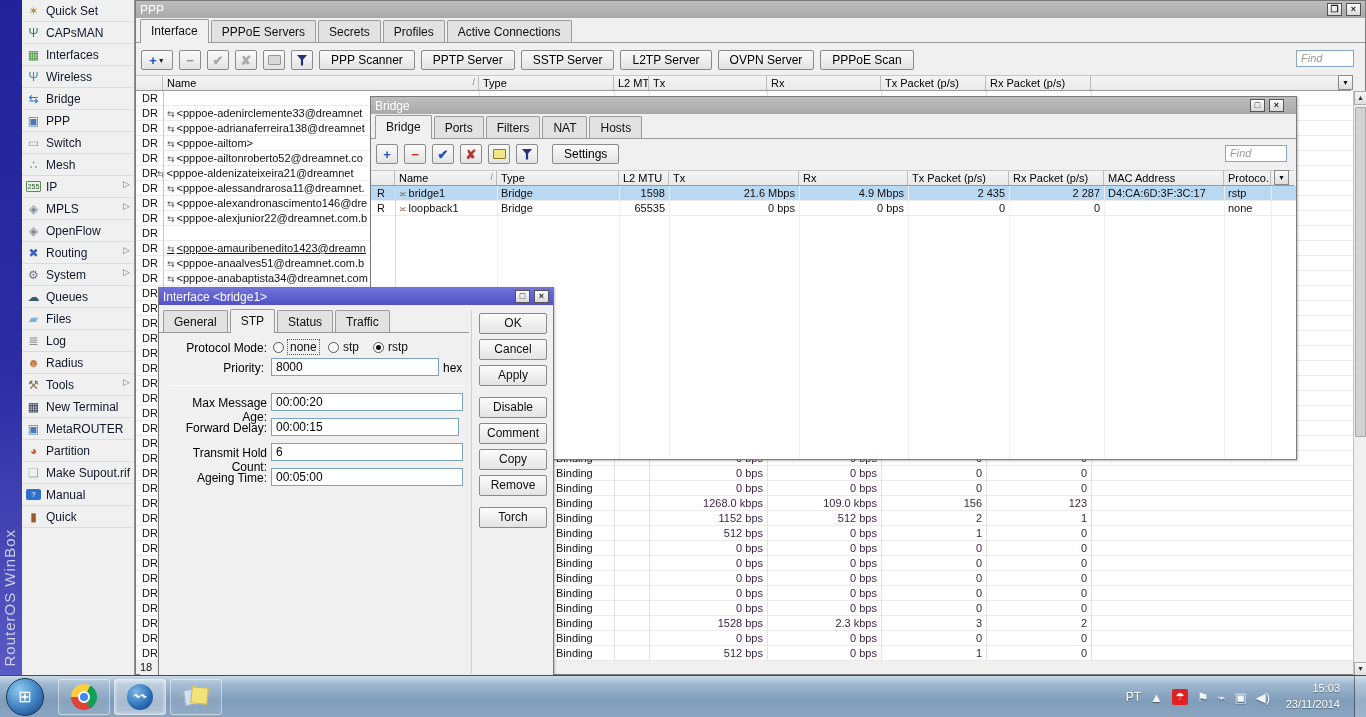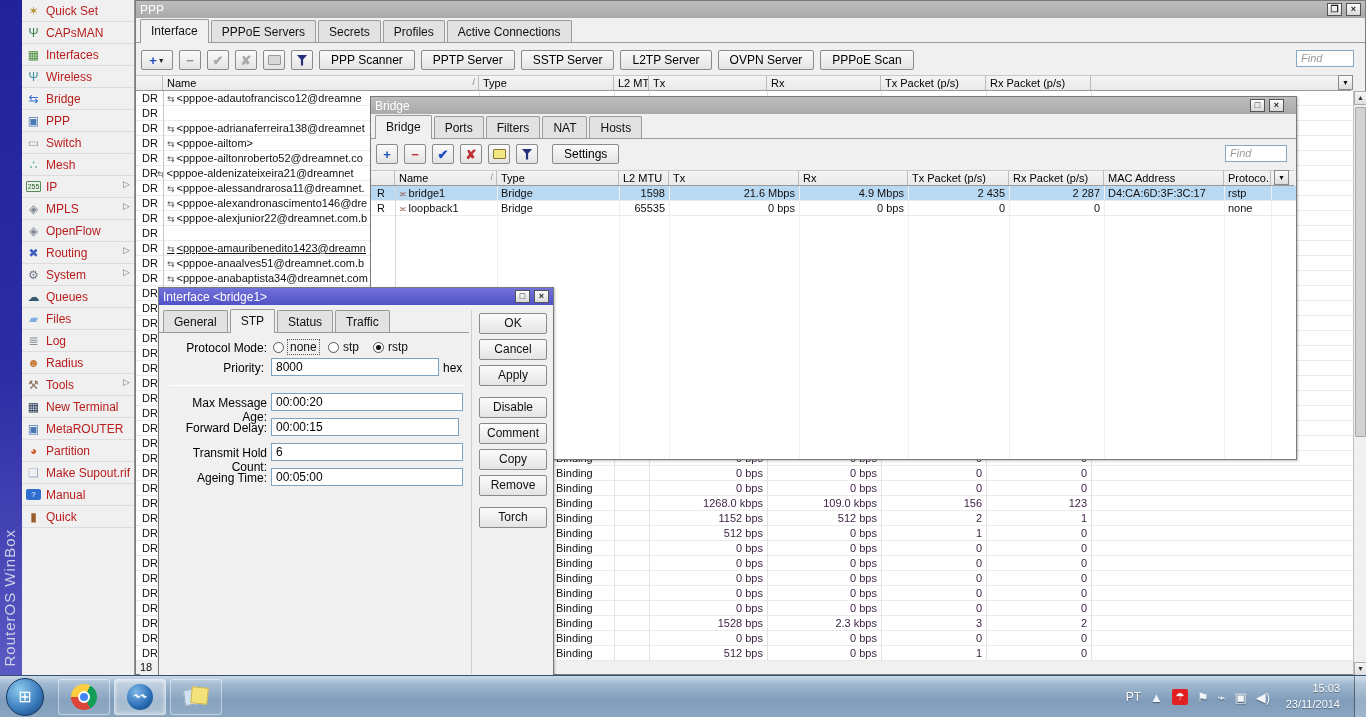"Quick Set" .side-item .slabel { color: #b91c1c -> #0f172a }
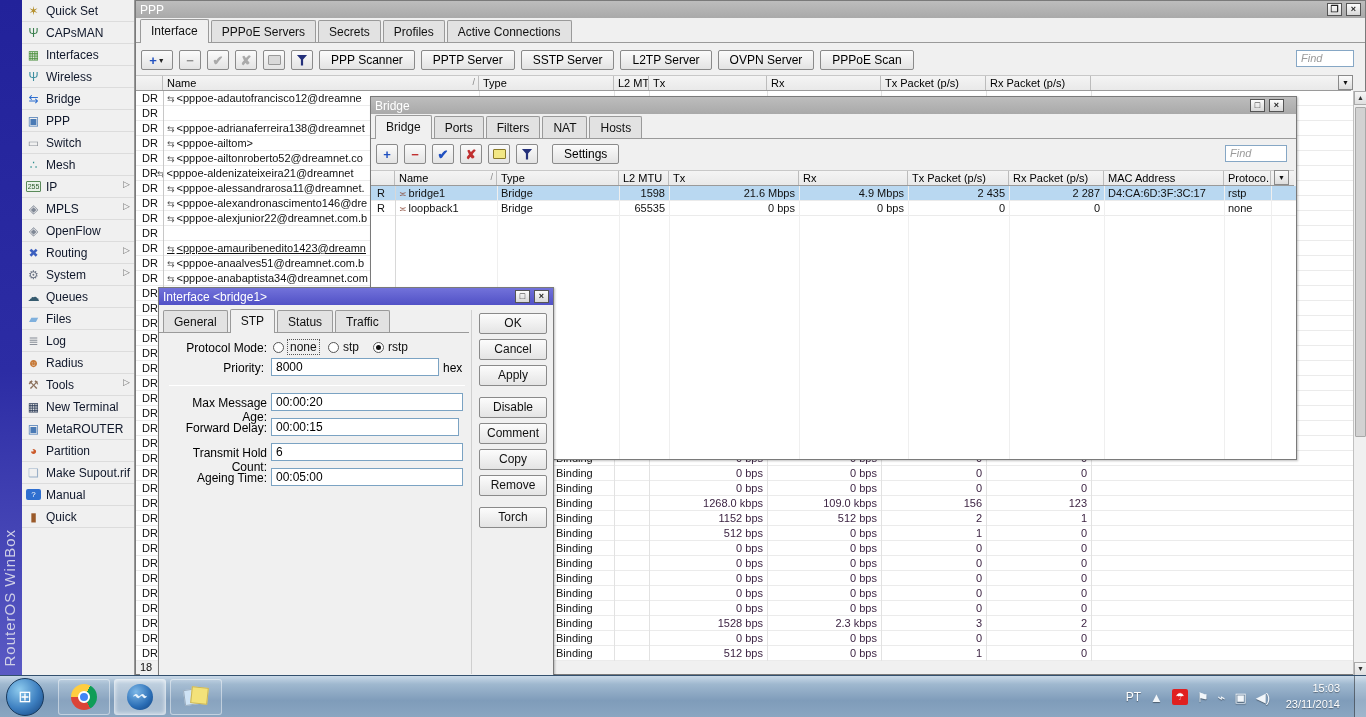"⇆ <pppoe-adautofrancisco12@dreamne" span.tcell { html: <span><span>⇆</span>&lt;pppoe-adautofrancisco12@dreamne</span> -> none }
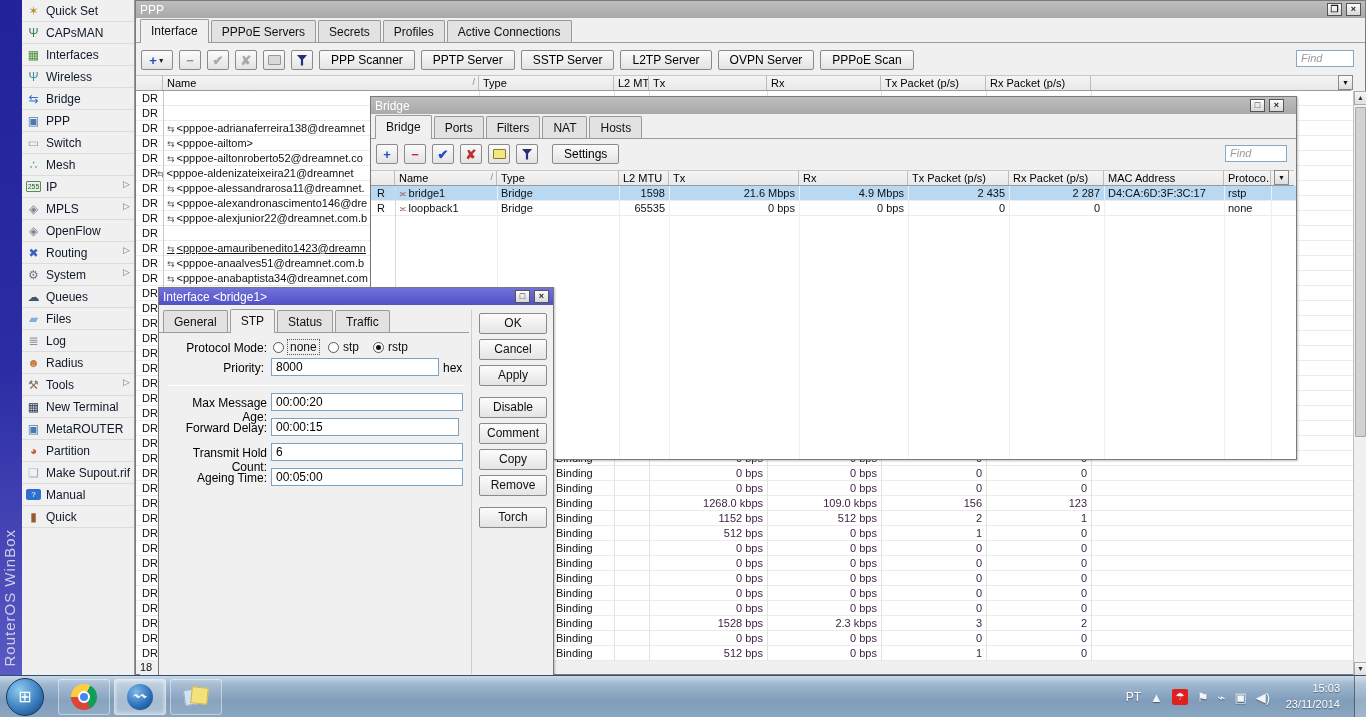"⇆ <pppoe-adenirclemente33@dreamnet" span.tcell { html: none -> <span><span>⇆</span>&lt;pppoe-adenirclemente33@dreamnet</span> }
